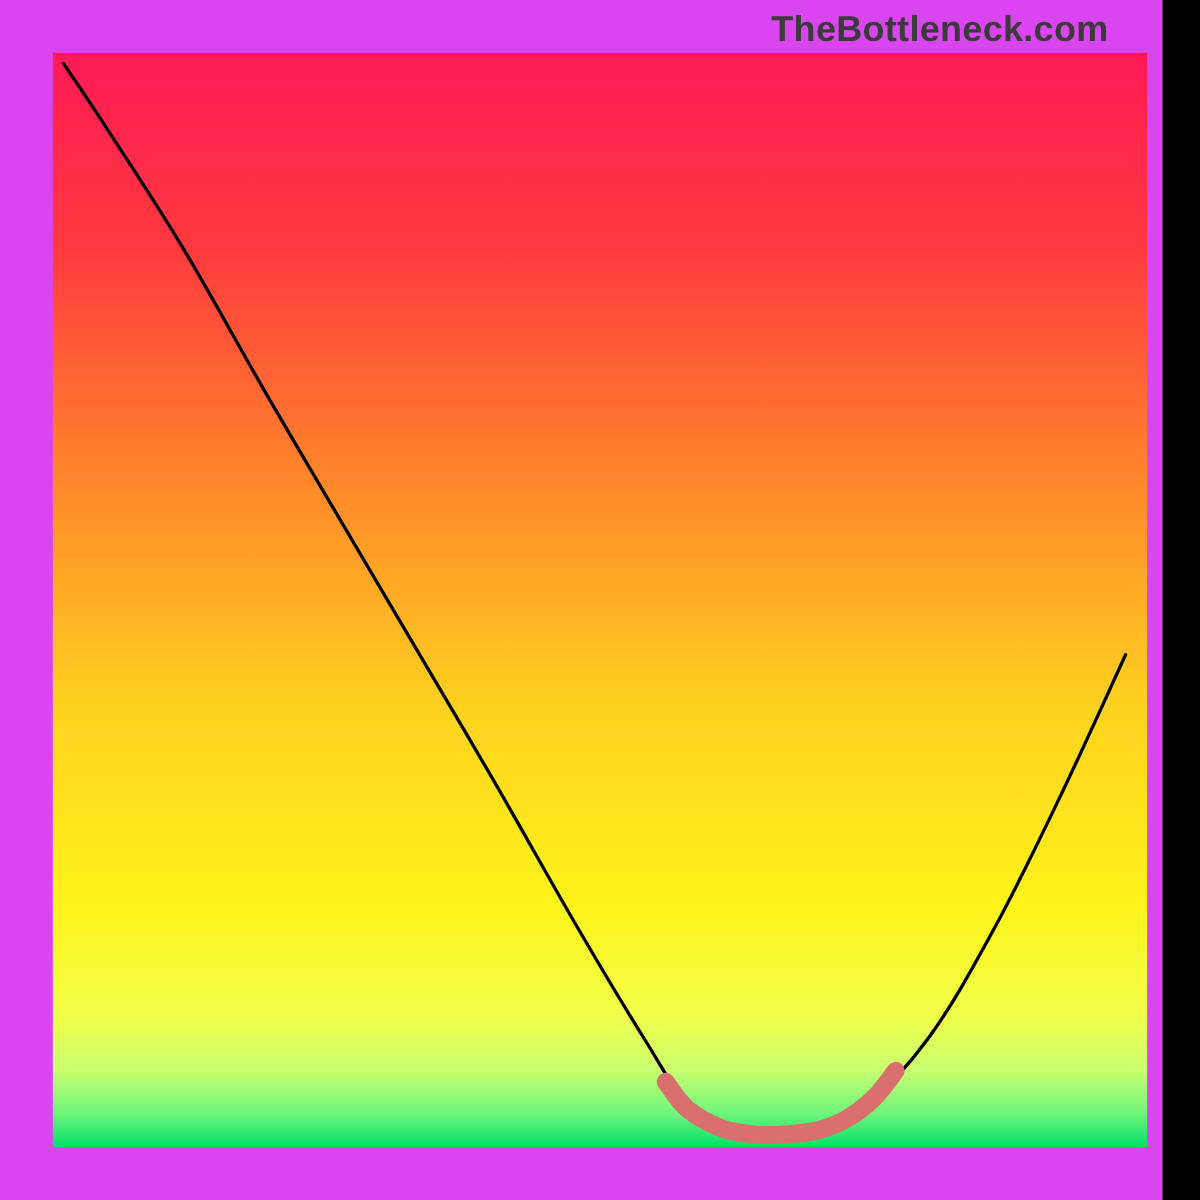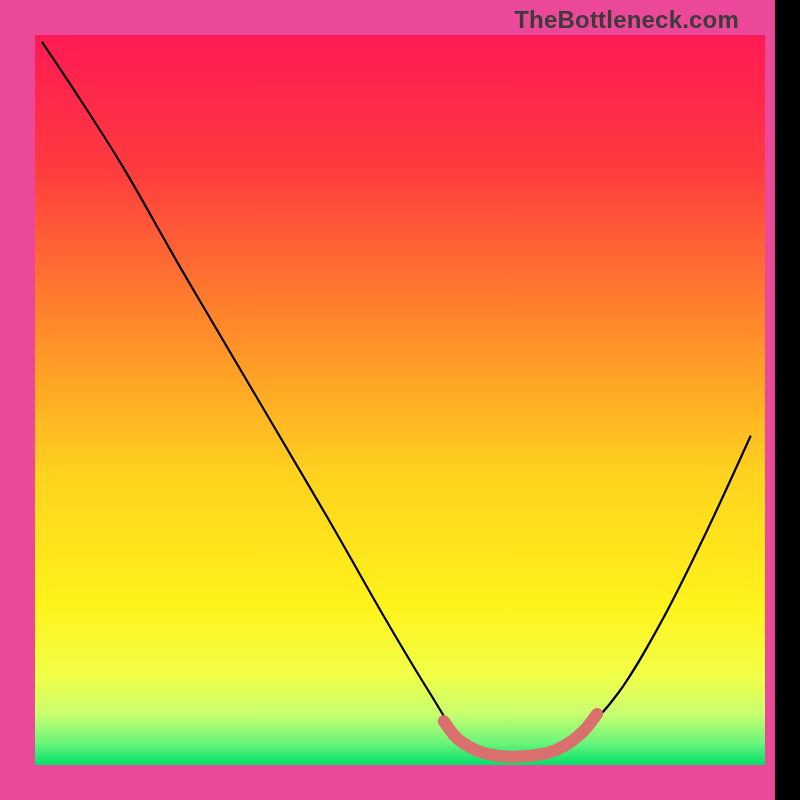"TheBottleneck.com" .frame { background: #ec4899 -> #d946ef }
